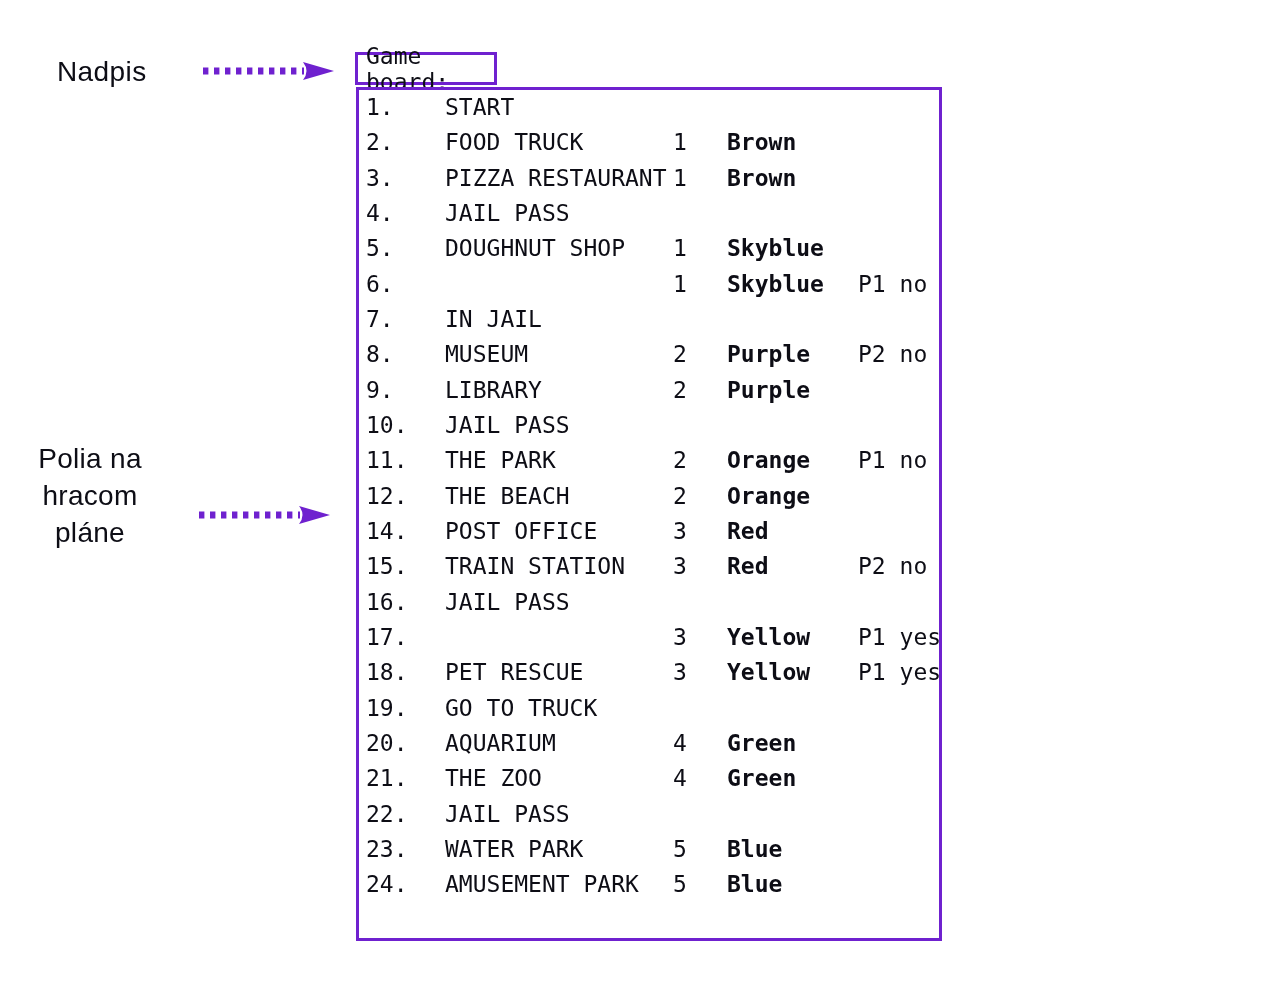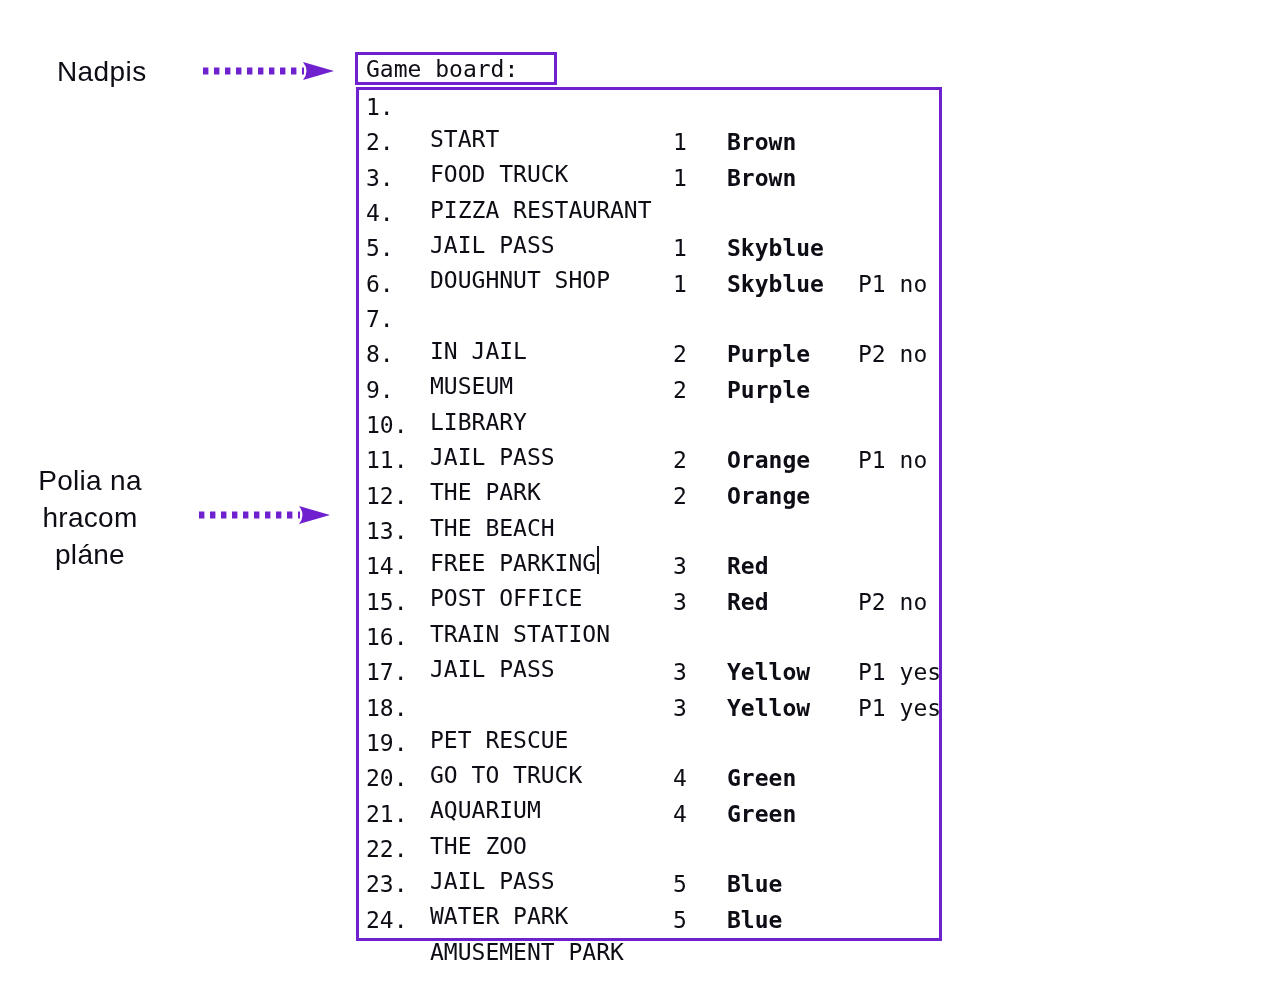"Game board:" .title-box { width: 202px -> 142px }
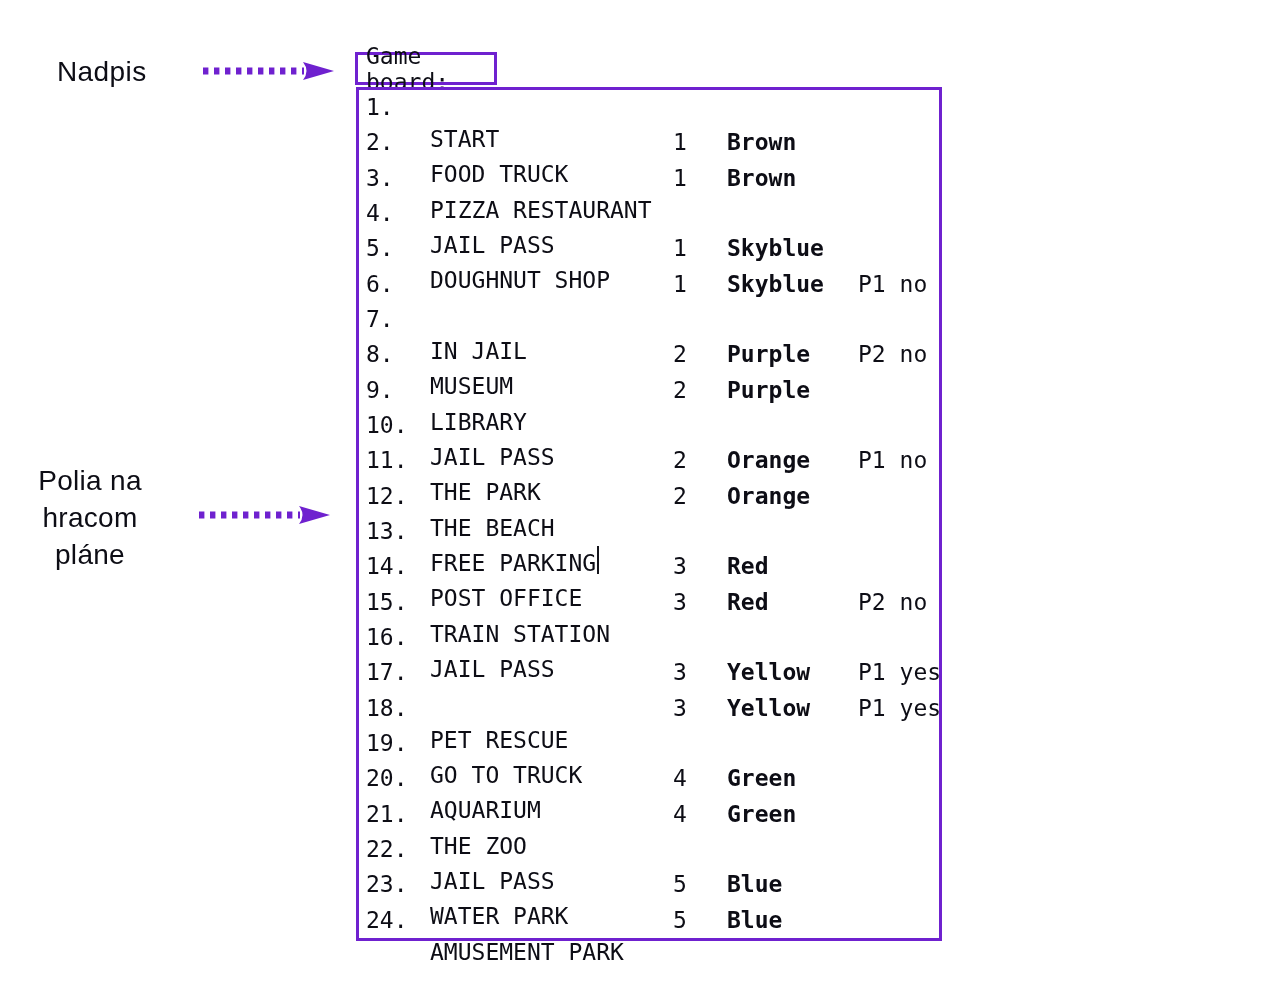"START" .c-name { left: 71px -> 86px; margin-top: 32px -> none }
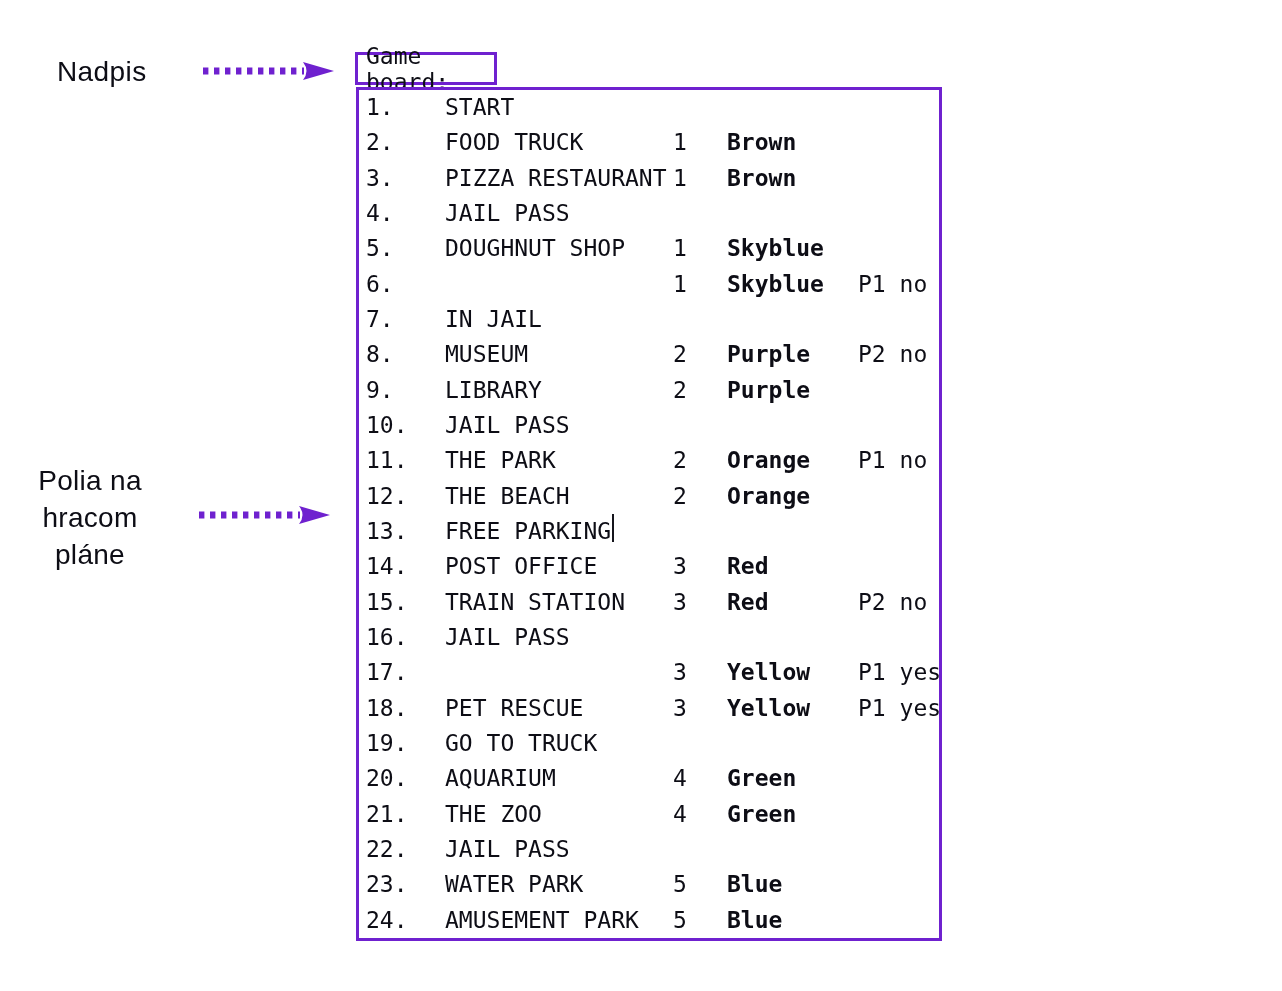"Polia na" .ann-fields { top: 462px -> 440px }
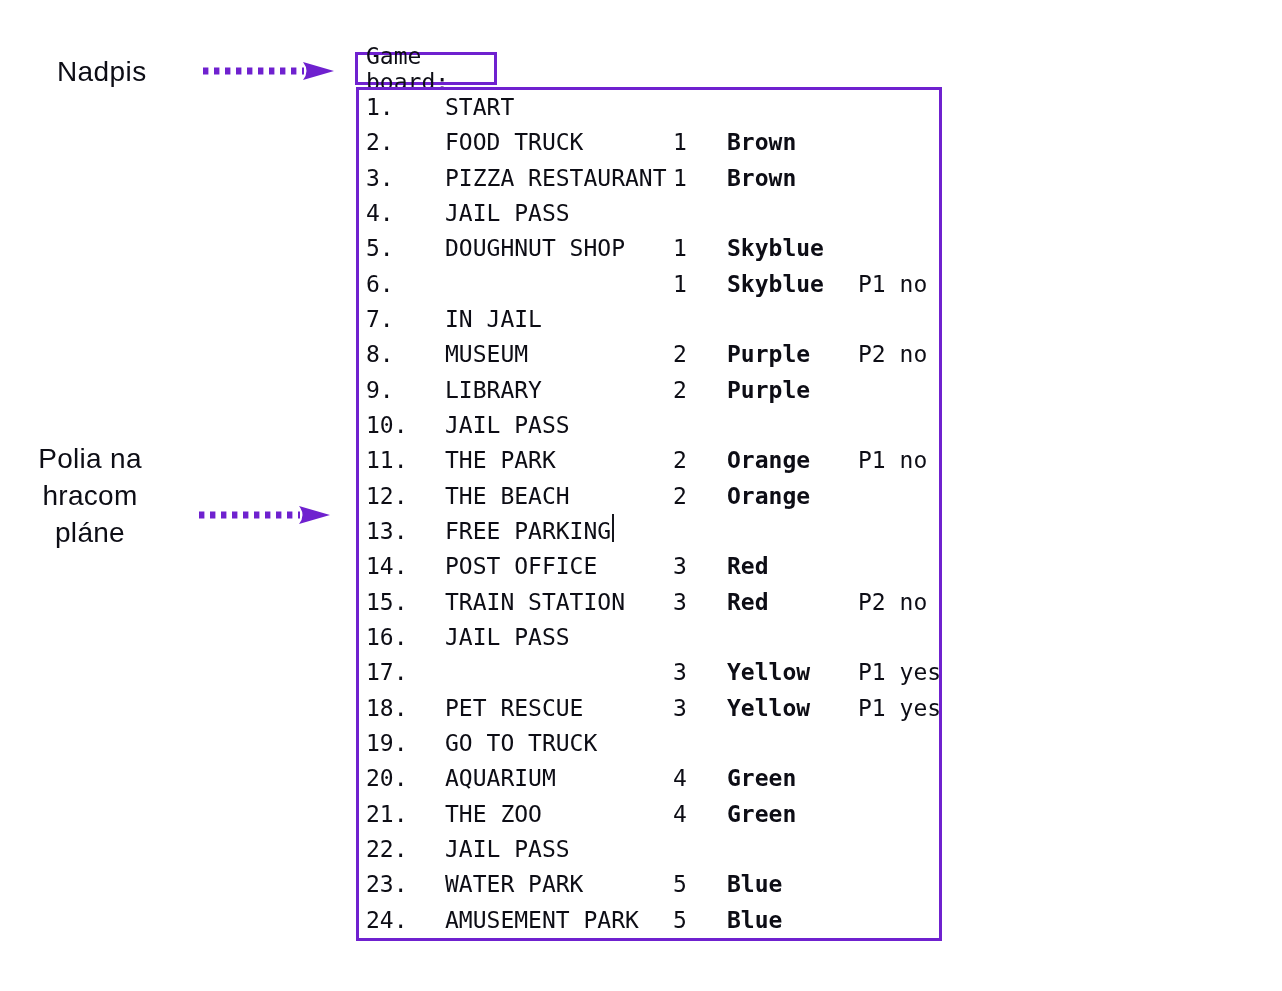"13." div.board-row { html: <div> <span>13.</span> <span>FREE PARKING<span></span></span> <span></span> <span></span> <span></span> </div> -> none }
